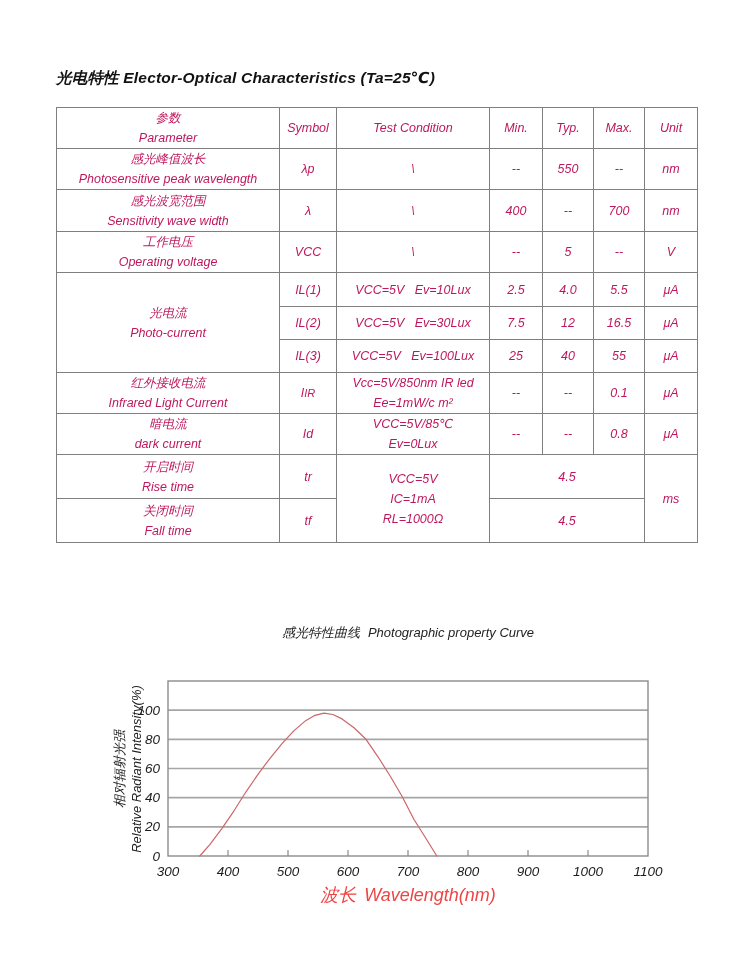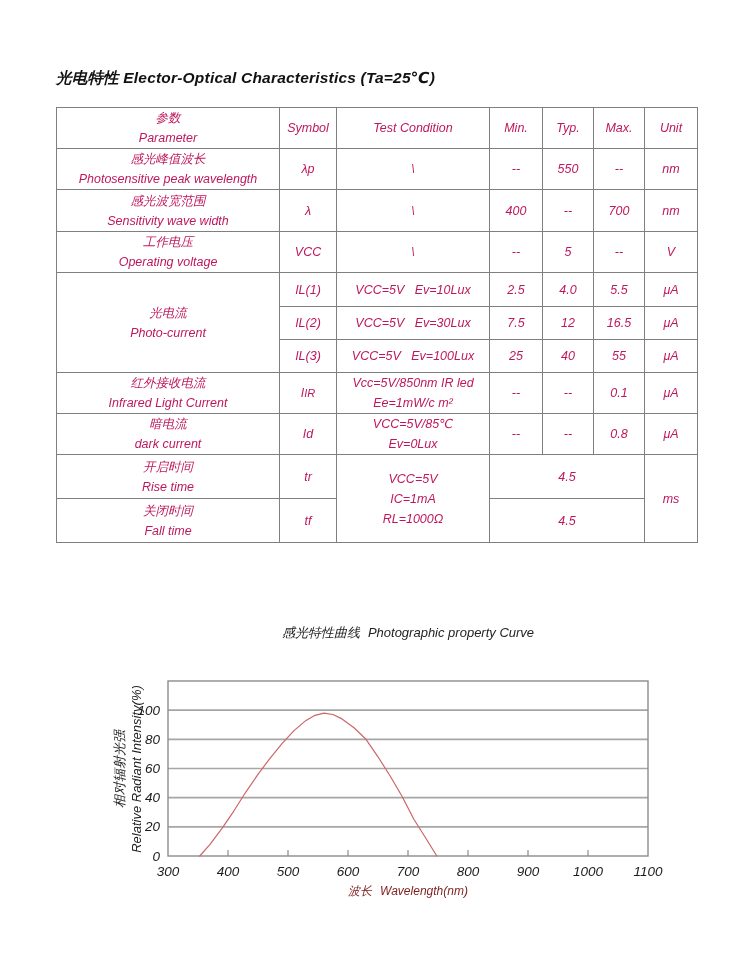"波长 Wavelength(nm)" .x-axis-title { color: #7f1d1d -> #ef4444; font-size: 12px -> 18px }
